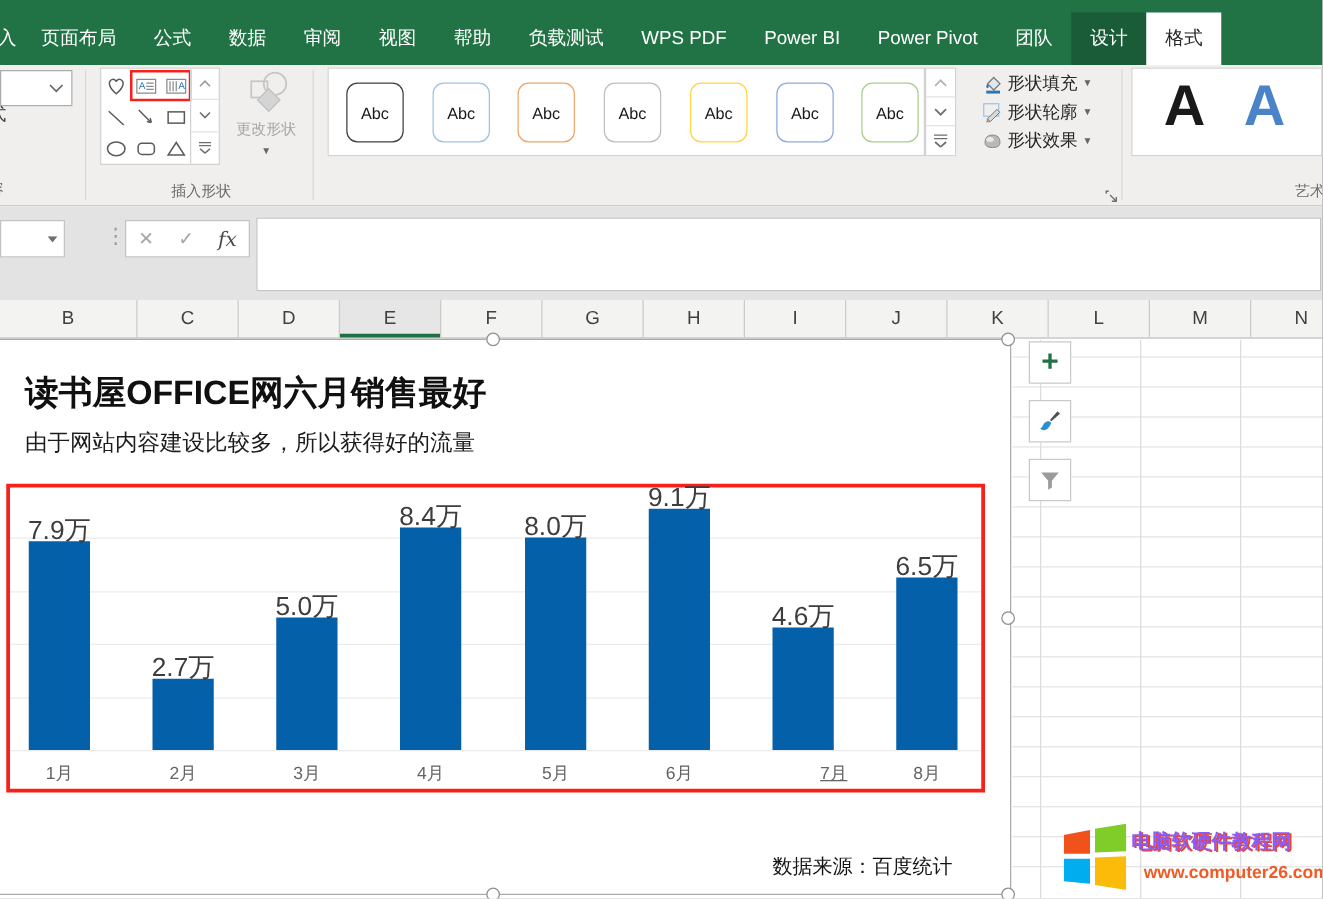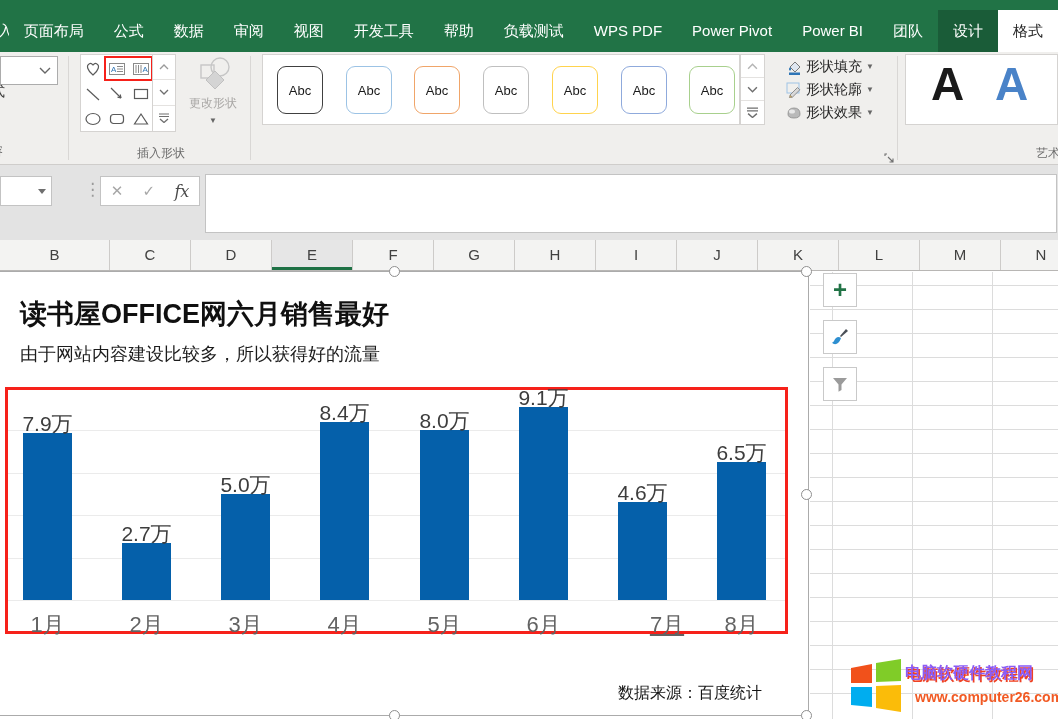"开发工具" div.tab { html: <div>开发工具</div> -> none }
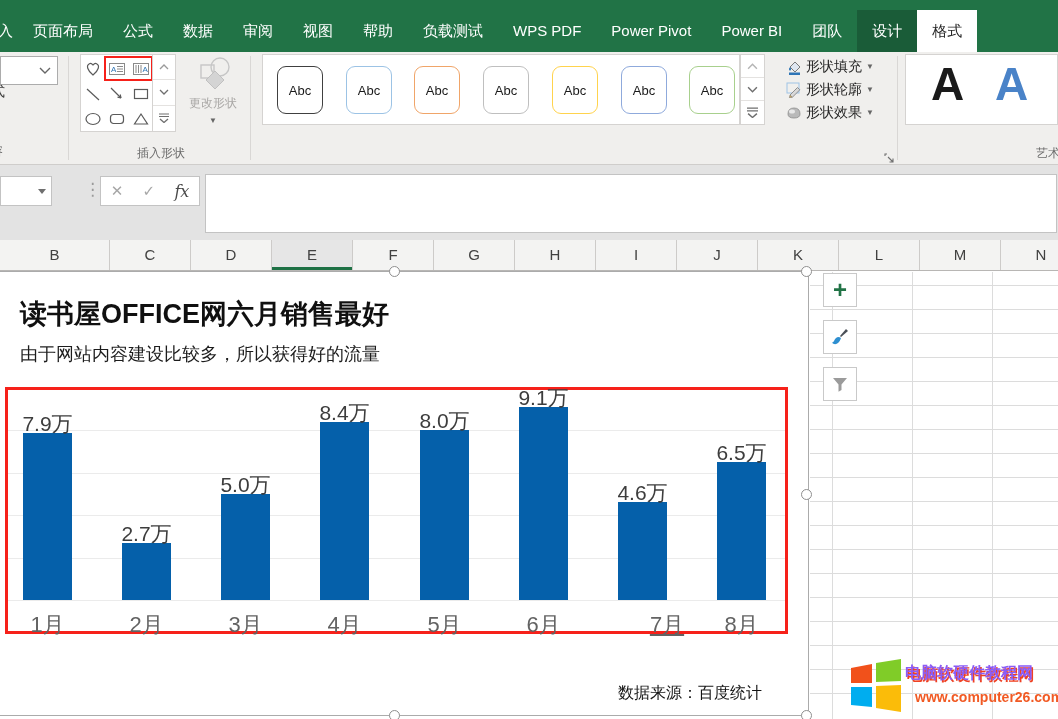"Power Pivot" div.tab { order: before "Power BI" -> after "Power BI" }
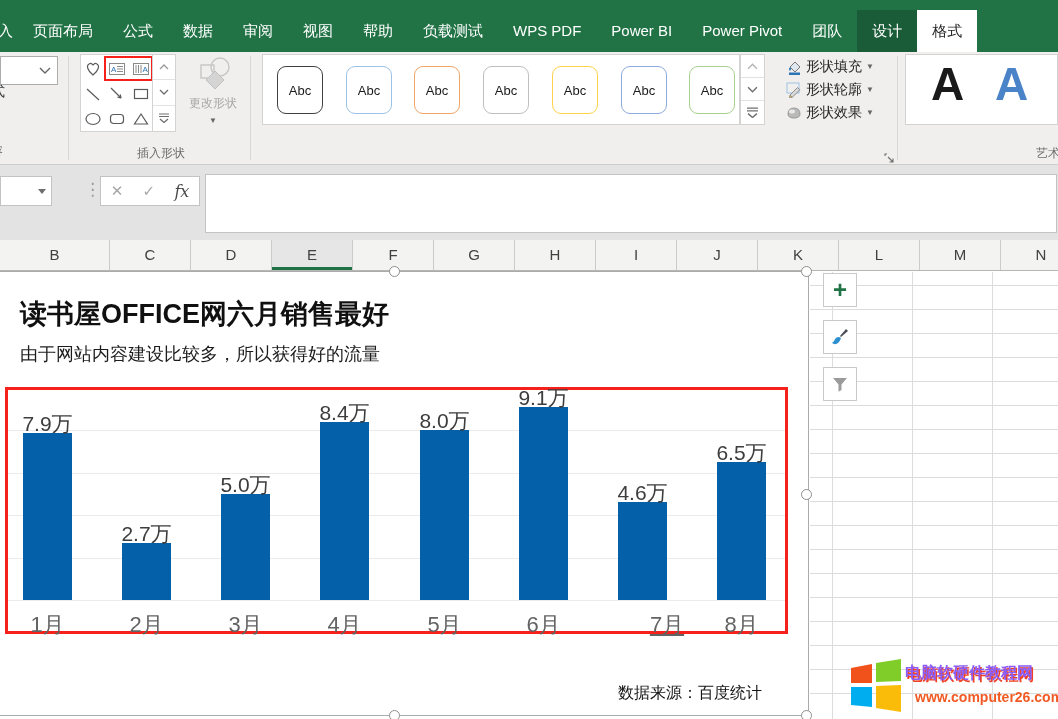"1月" .month-label { font-size: 22px -> 14px }
